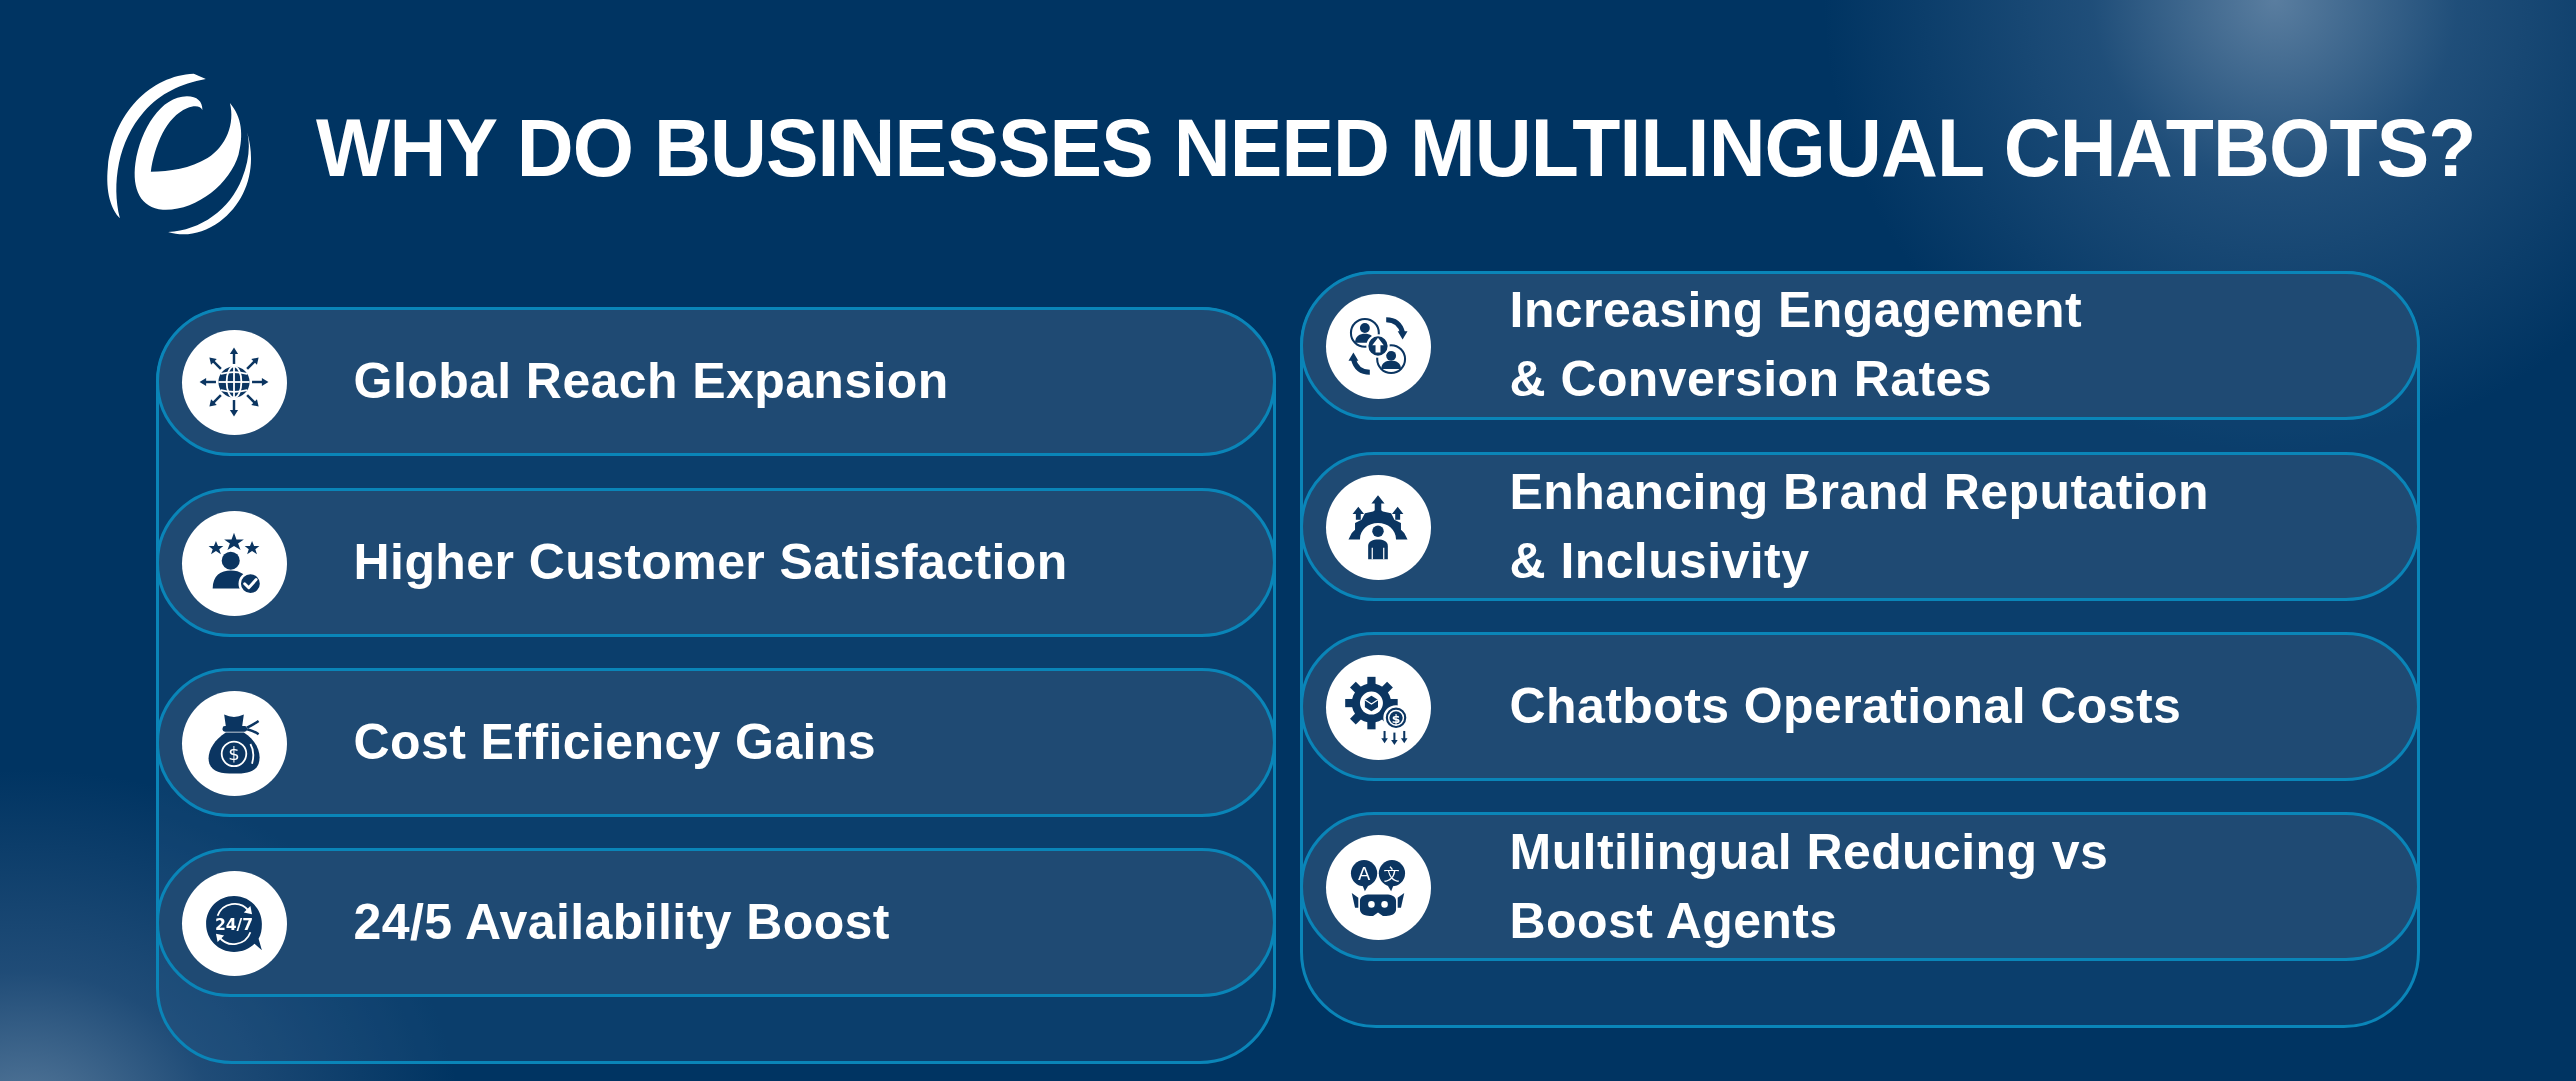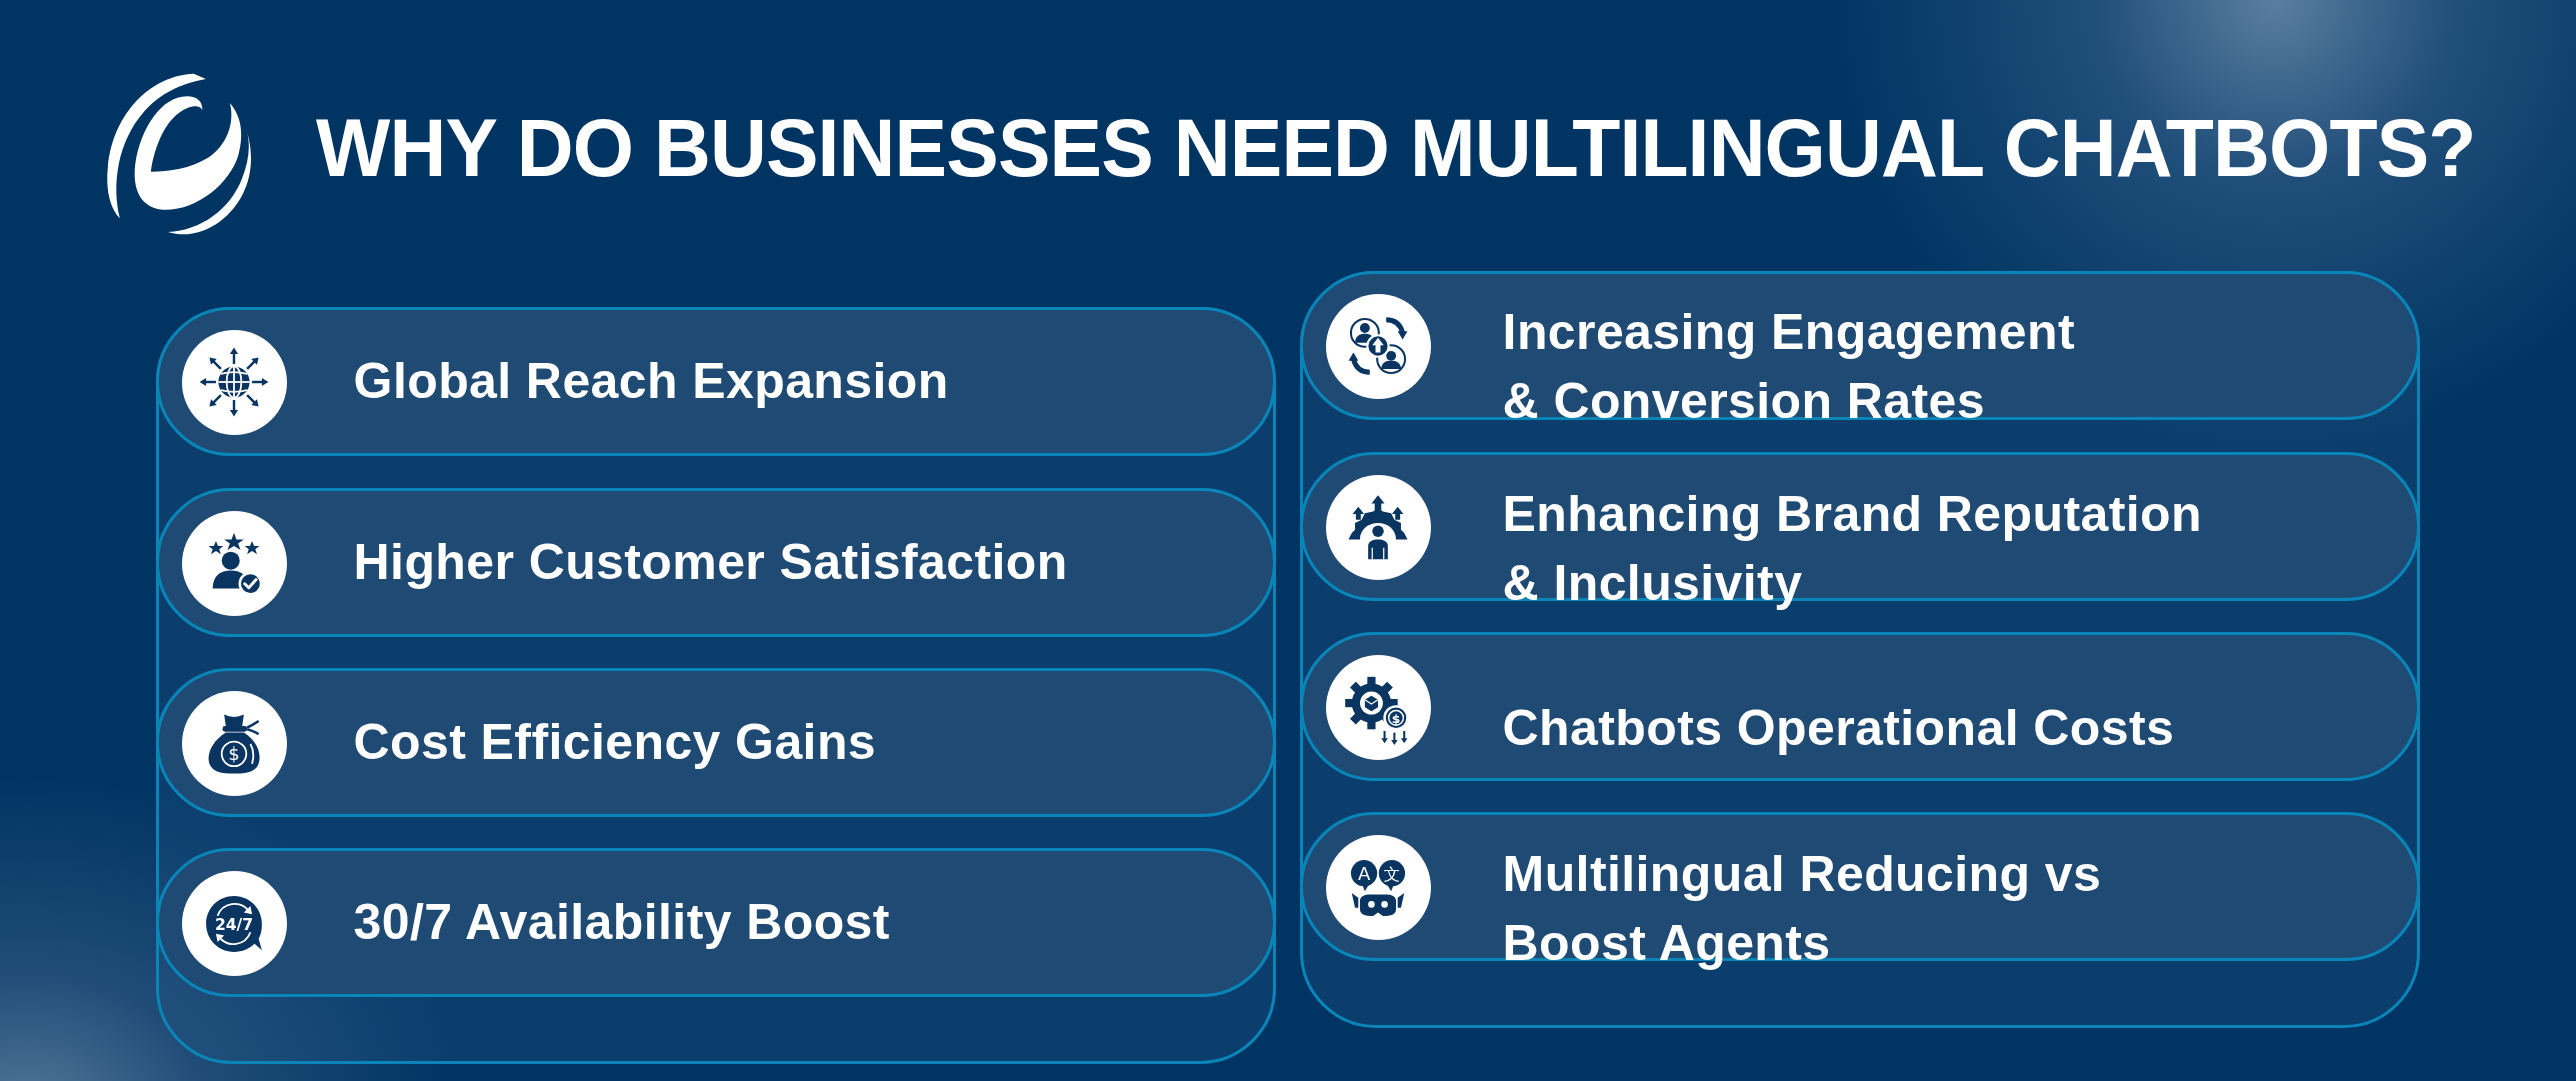"Increasing Engagement" .right .card .label { left: 200px -> 207px; margin-top: 22px -> none }
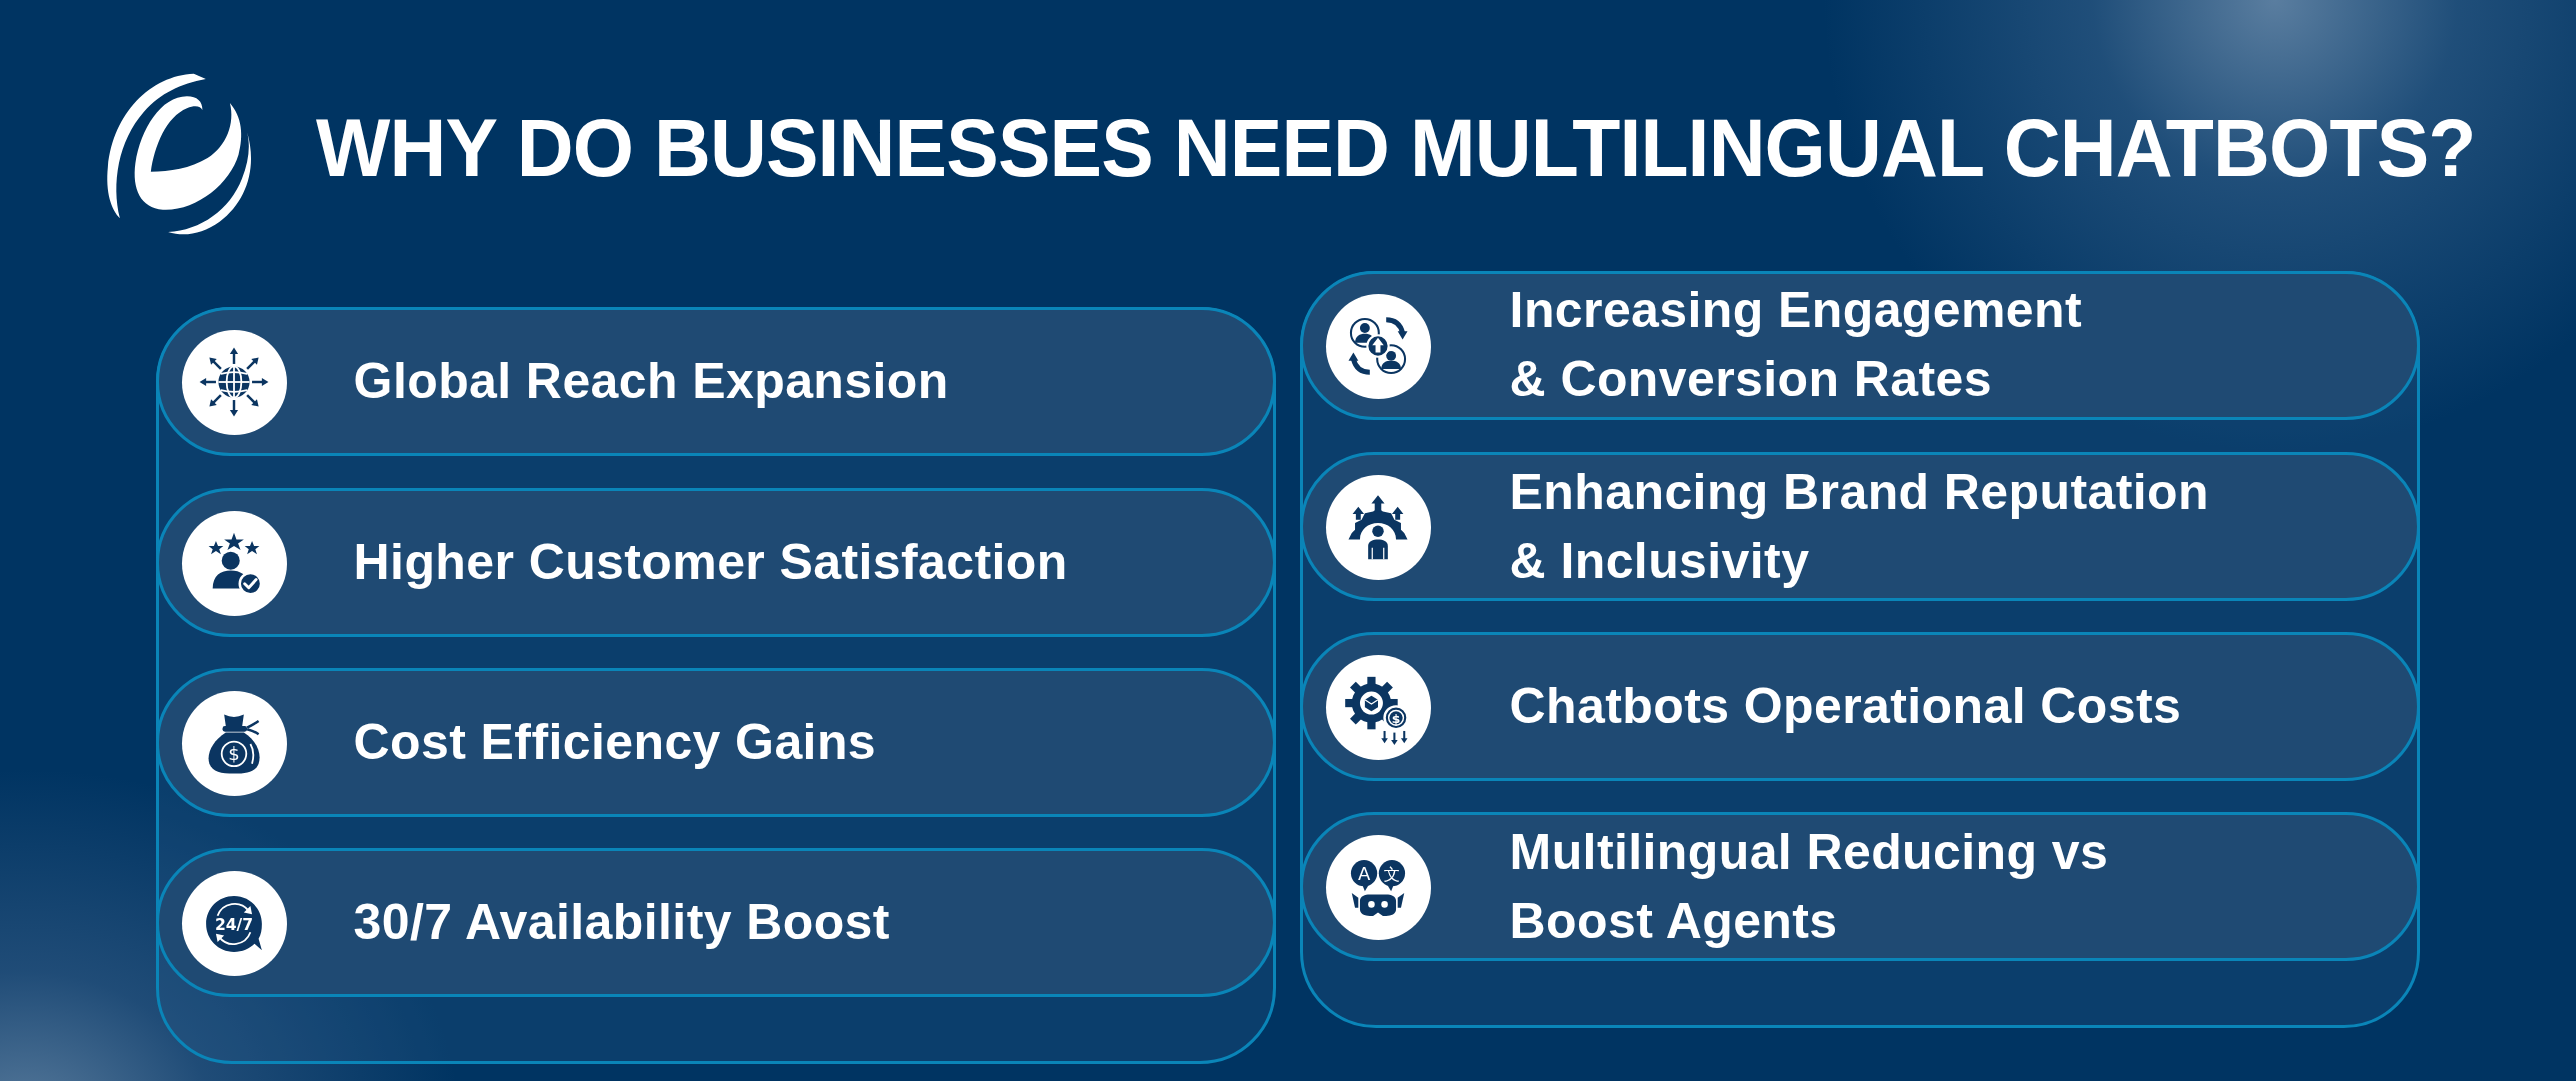"30/7 Availability Boost" span { text: 30/7 -> 24/5 }
